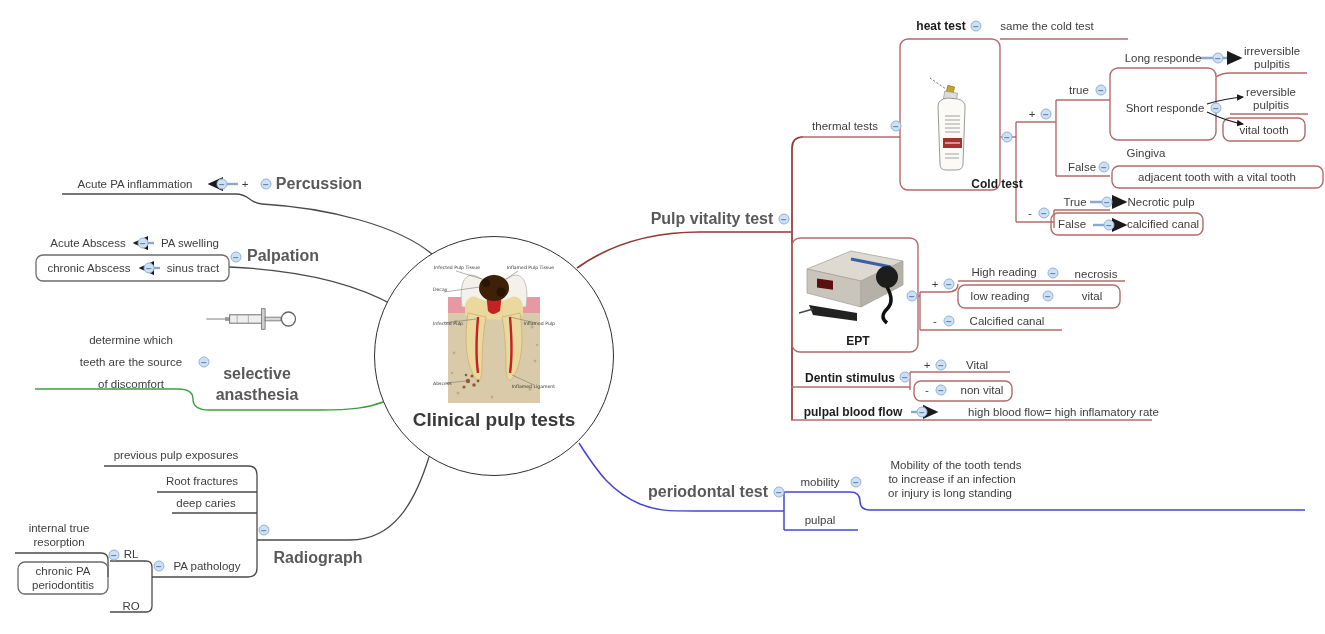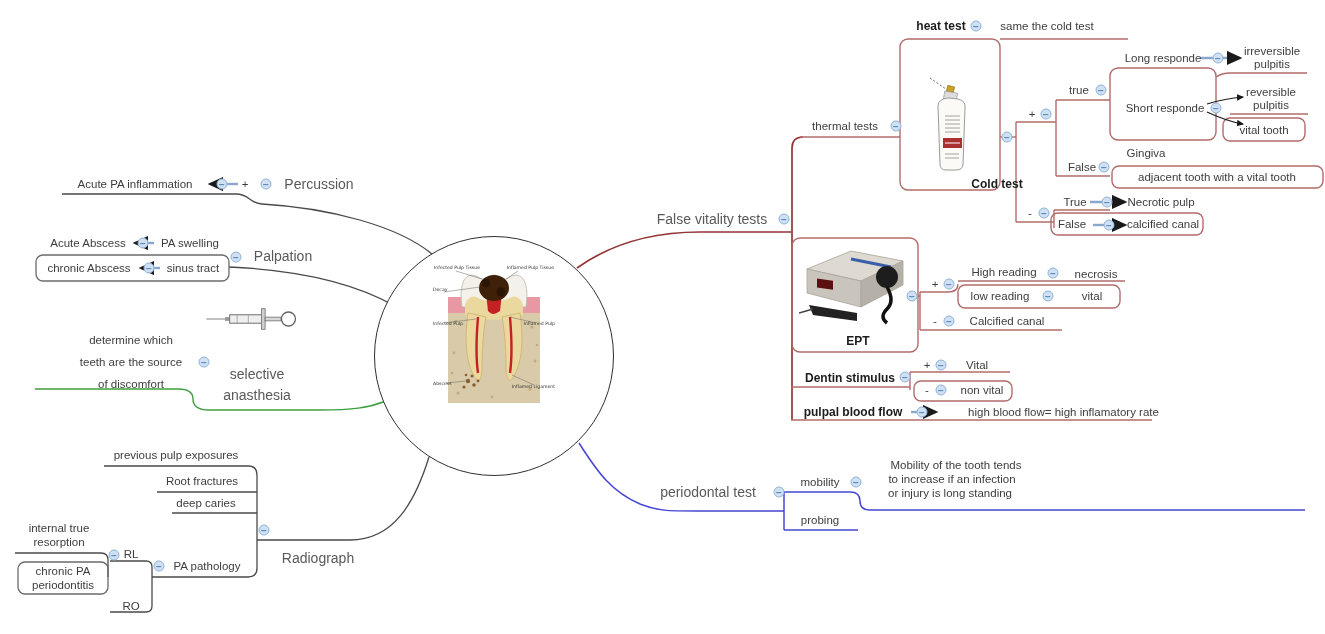"Percussion" .topic { font-size: 14px -> 16px; font-weight: none -> bold }
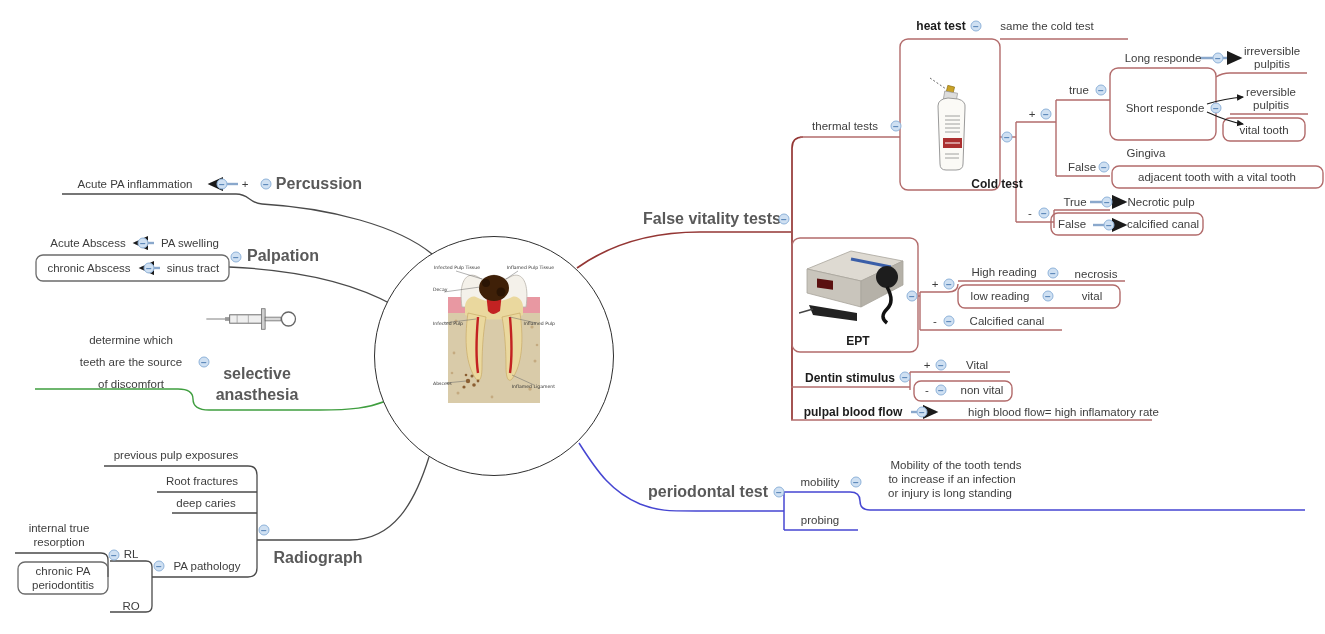"False vitality tests" div.lbl { text: False vitality tests -> Pulp vitality test }
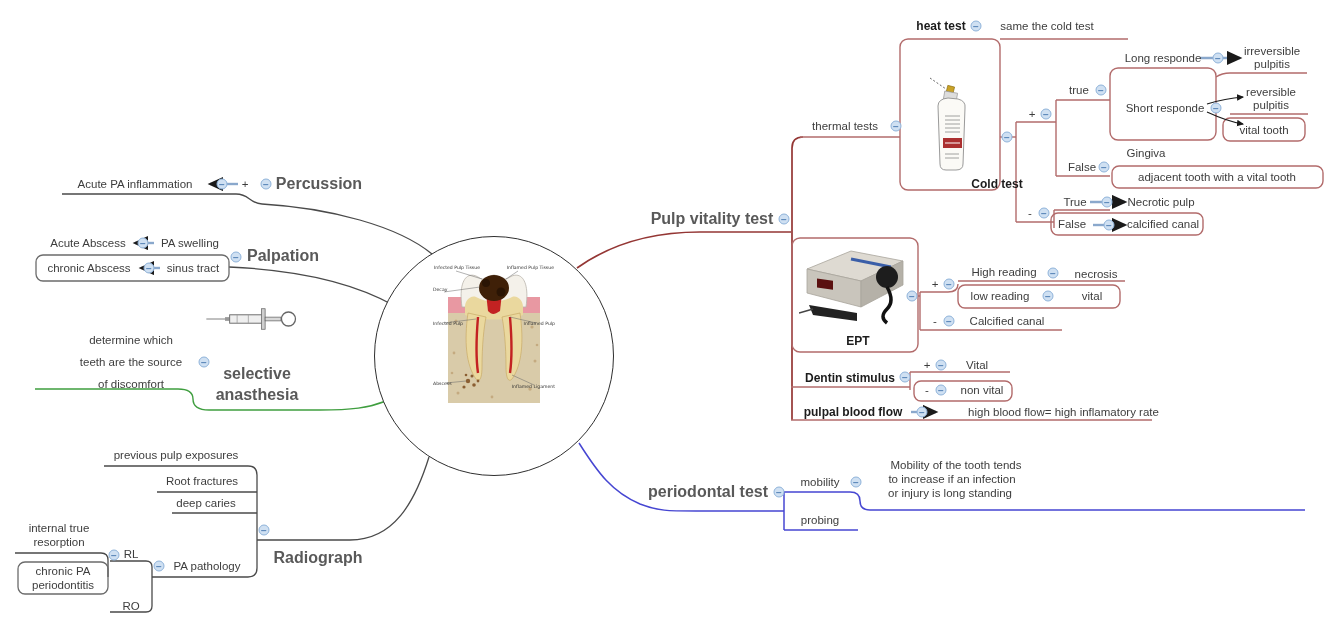"Clinical pulp tests" div.ctitle { html: none -> <div>Clinical pulp tests</div> }
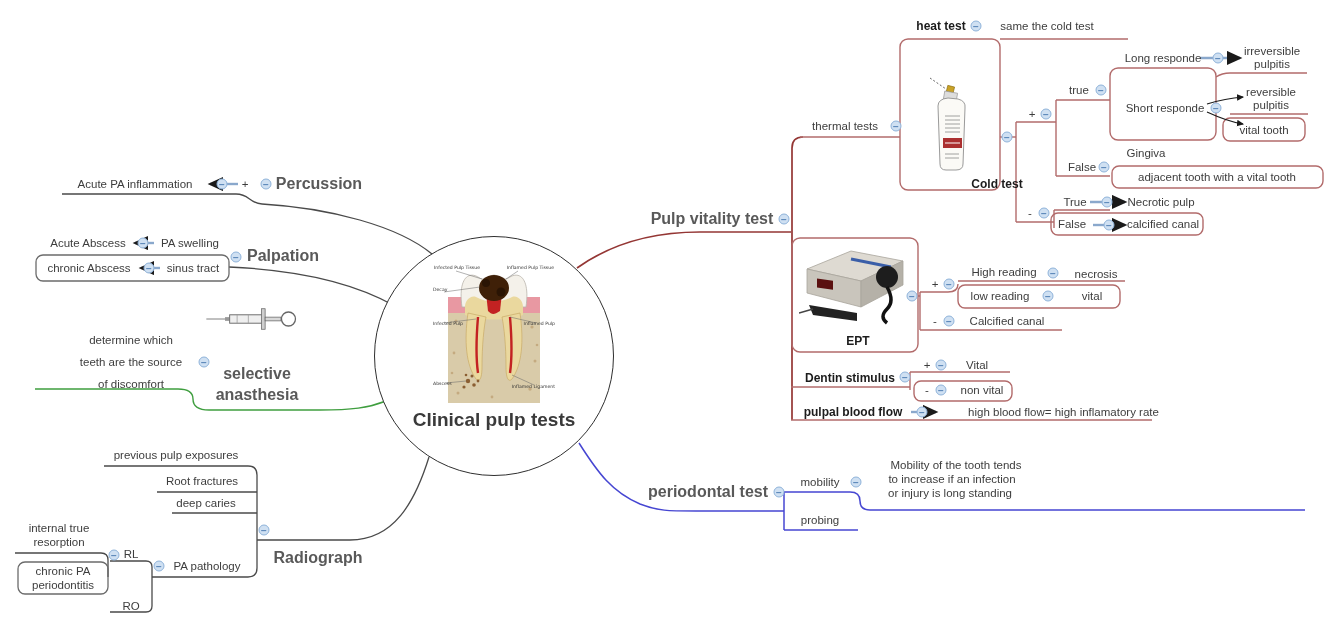"probing" div.lbl { text: probing -> pulpal }
